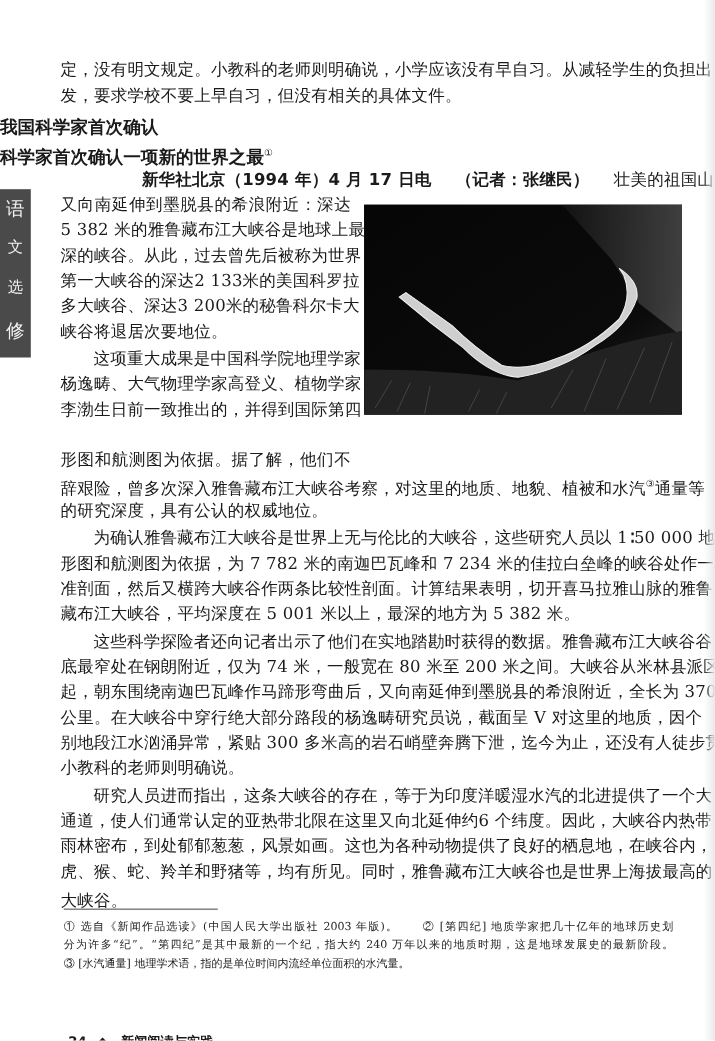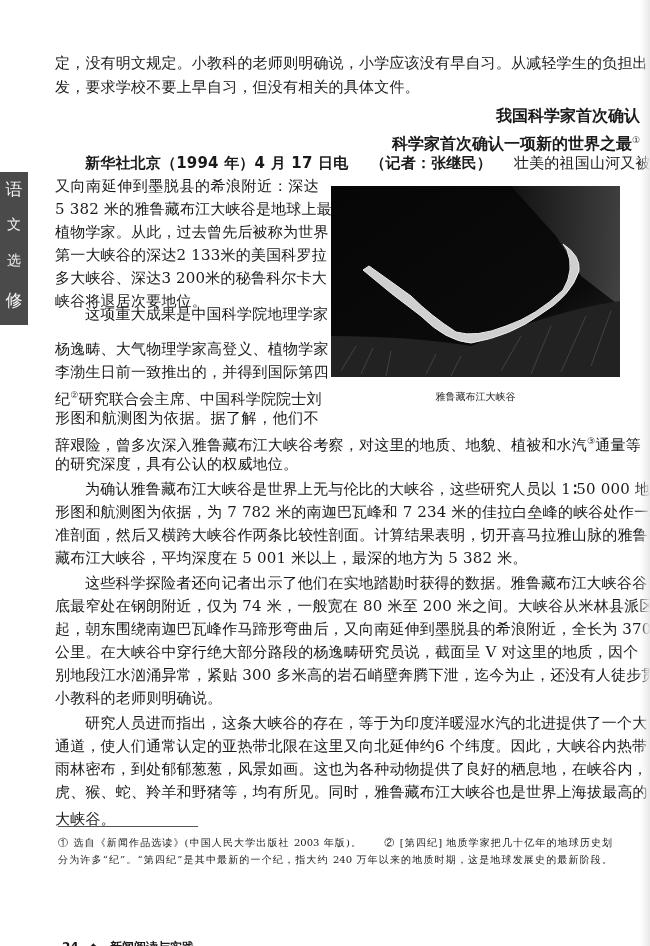"我国科学家首次确认" .title { text-align: right -> left }
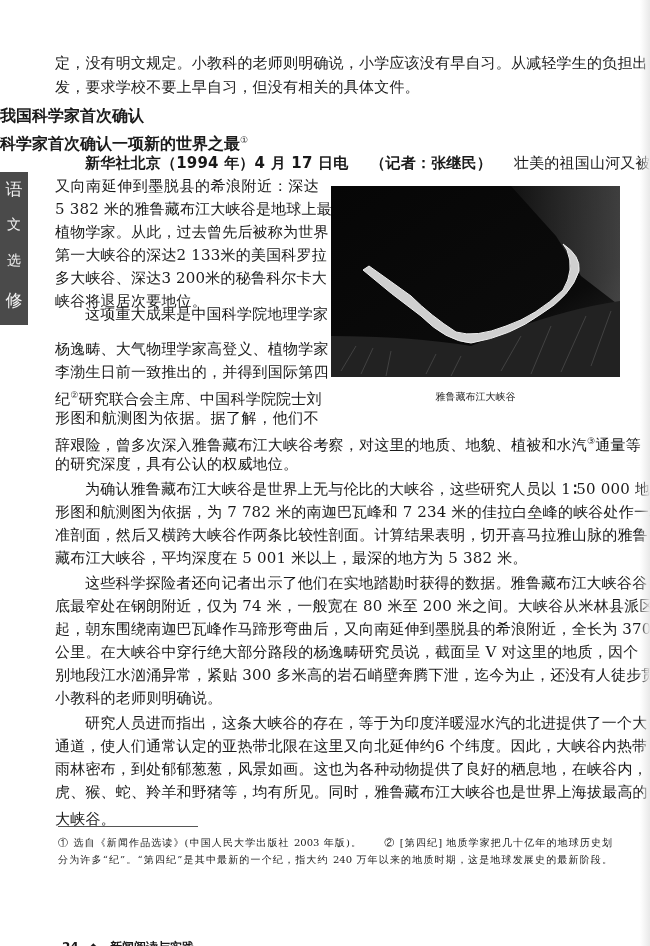"新华社北京（1994 年）4 月 17 日电" .dateline-bold { margin-left: none -> 44px }
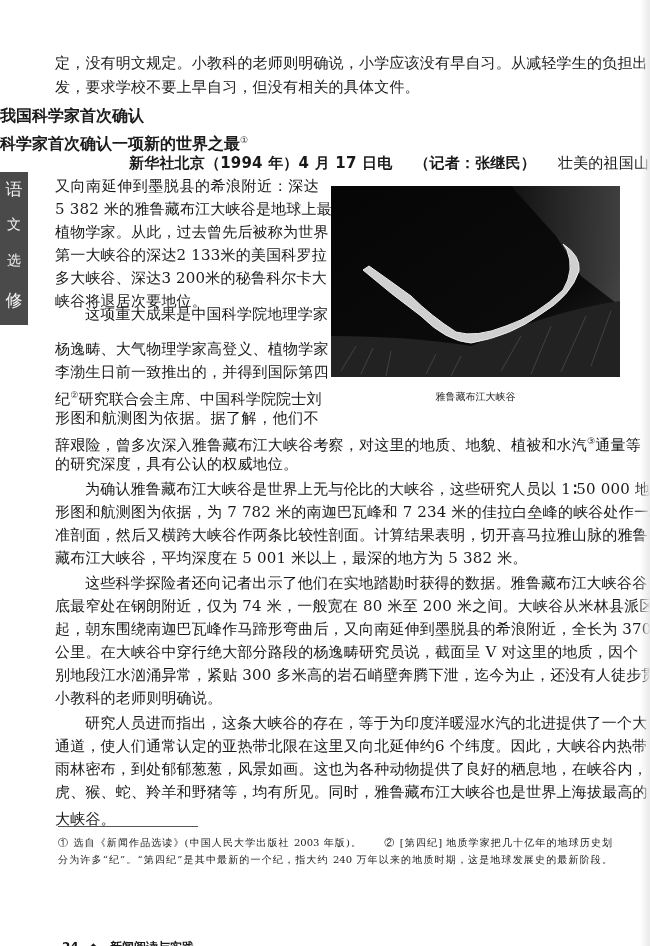"植物学家。从此，过去曾先后被称为世界" div.line { text: 植物学家 -> 深的峡谷 }
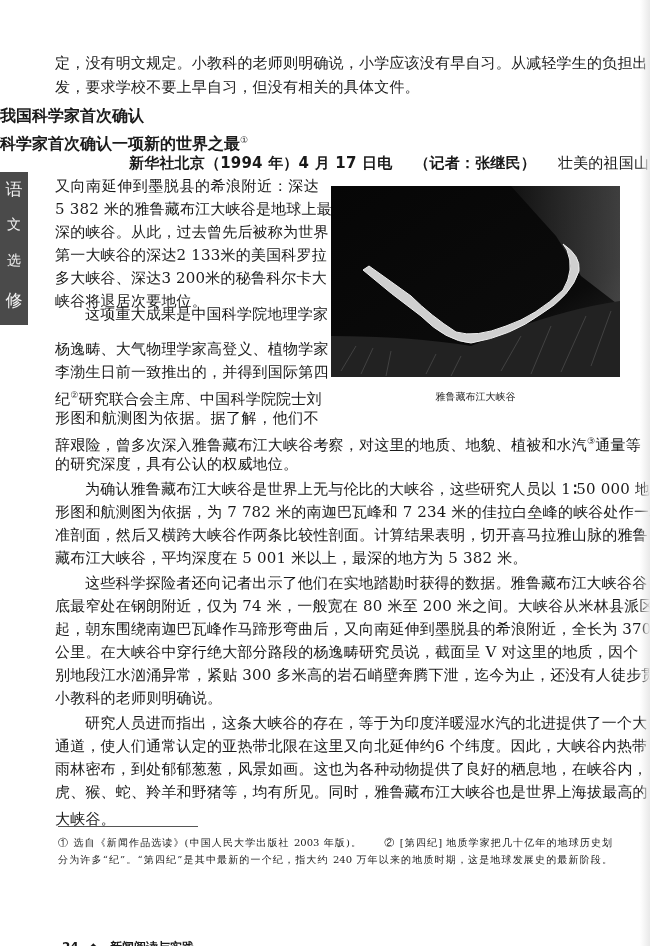"这项重大成果是中国科学院地理学家" div.line { top: 303px -> 315px }
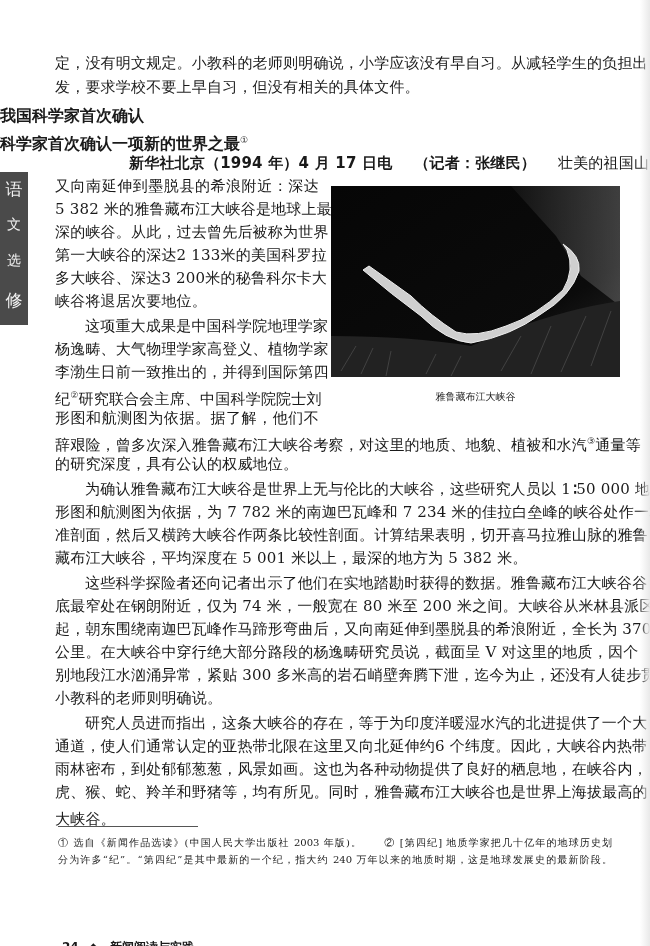"纪②研究联合会主席、中国科学院院士刘" div.line { html: <div> <span>纪</span><sup>②</sup><span>研究联合会主席、中国科学院院士刘</span> </div> -> none }
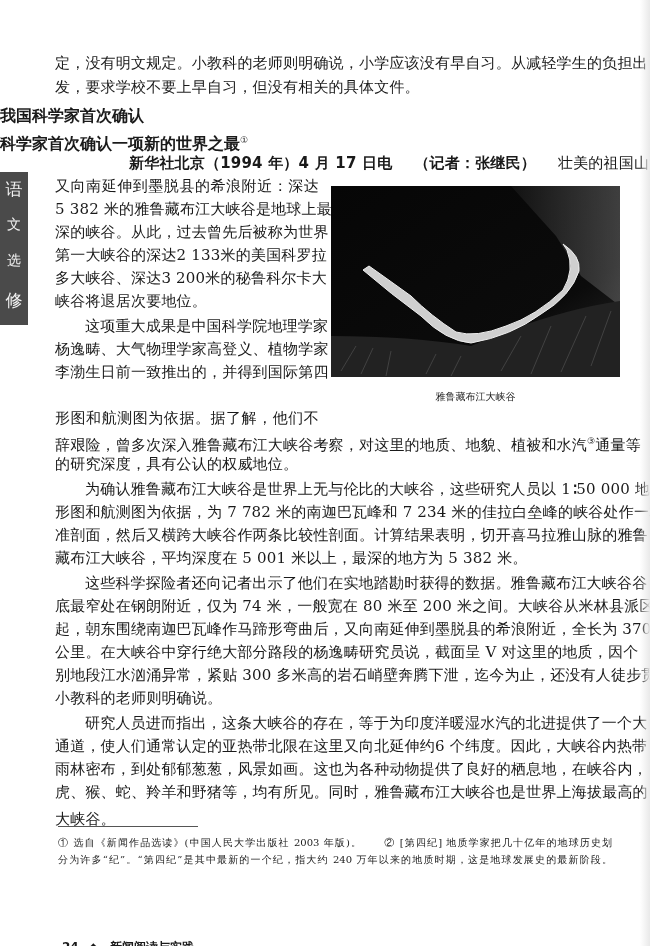"雅鲁藏布江大峡谷" div.caption { html: <div>雅鲁藏布江大峡谷</div> -> none }
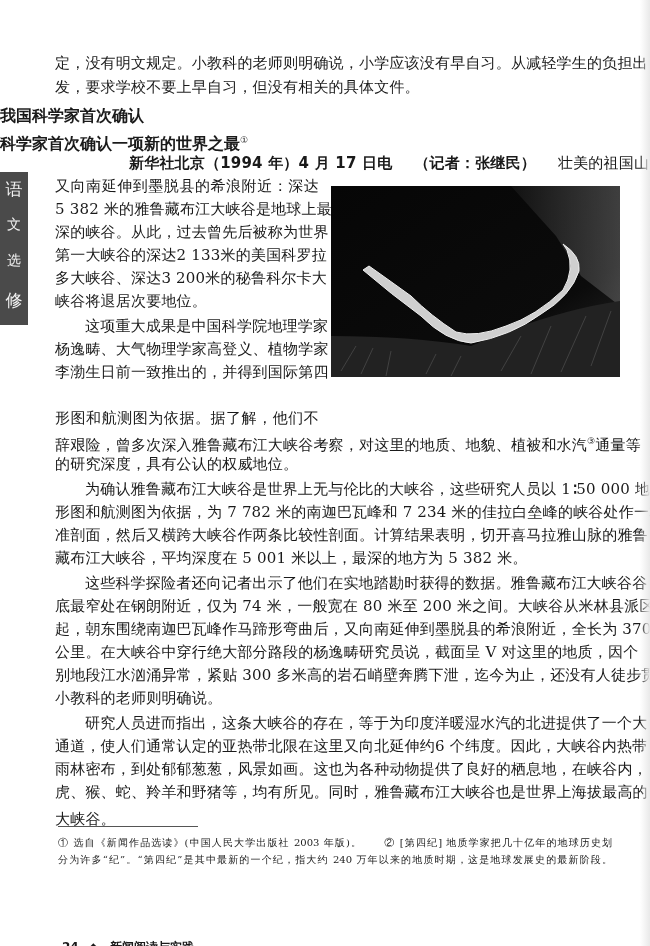"③ [水汽通量] 地理学术语，指的是单位时间内流经单位面积的水汽量。" div.fn { html: none -> <div>③ [水汽通量] 地理学术语，指的是单位时间内流经单位面积的水汽量。</div> }
